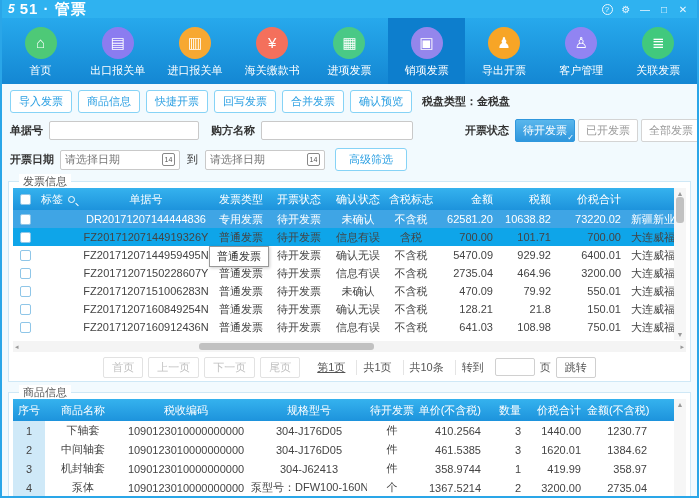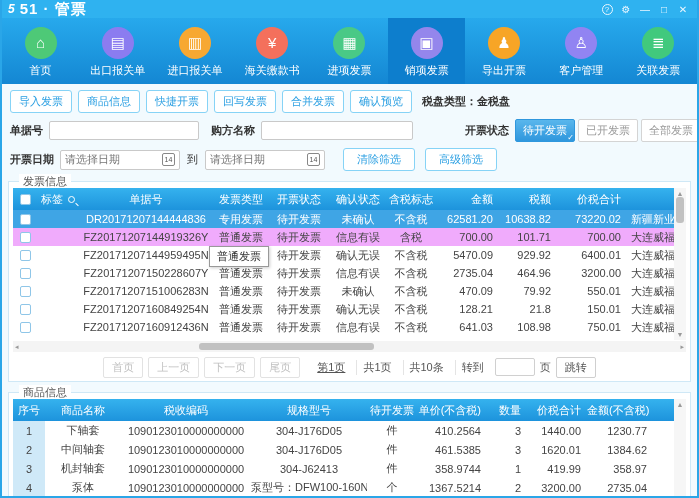"清除筛选" span.qbtn { html: <span>清除筛选</span> -> none }
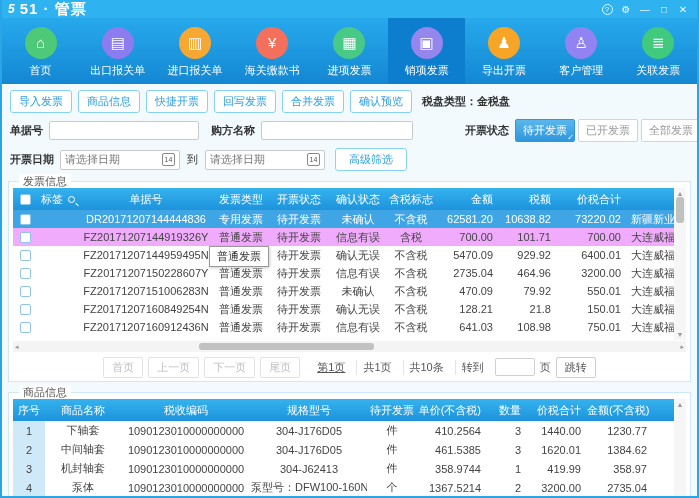"FZ20171207144919326Y" tr.alt td { background: #f0abfc -> #0ea5e9 }
